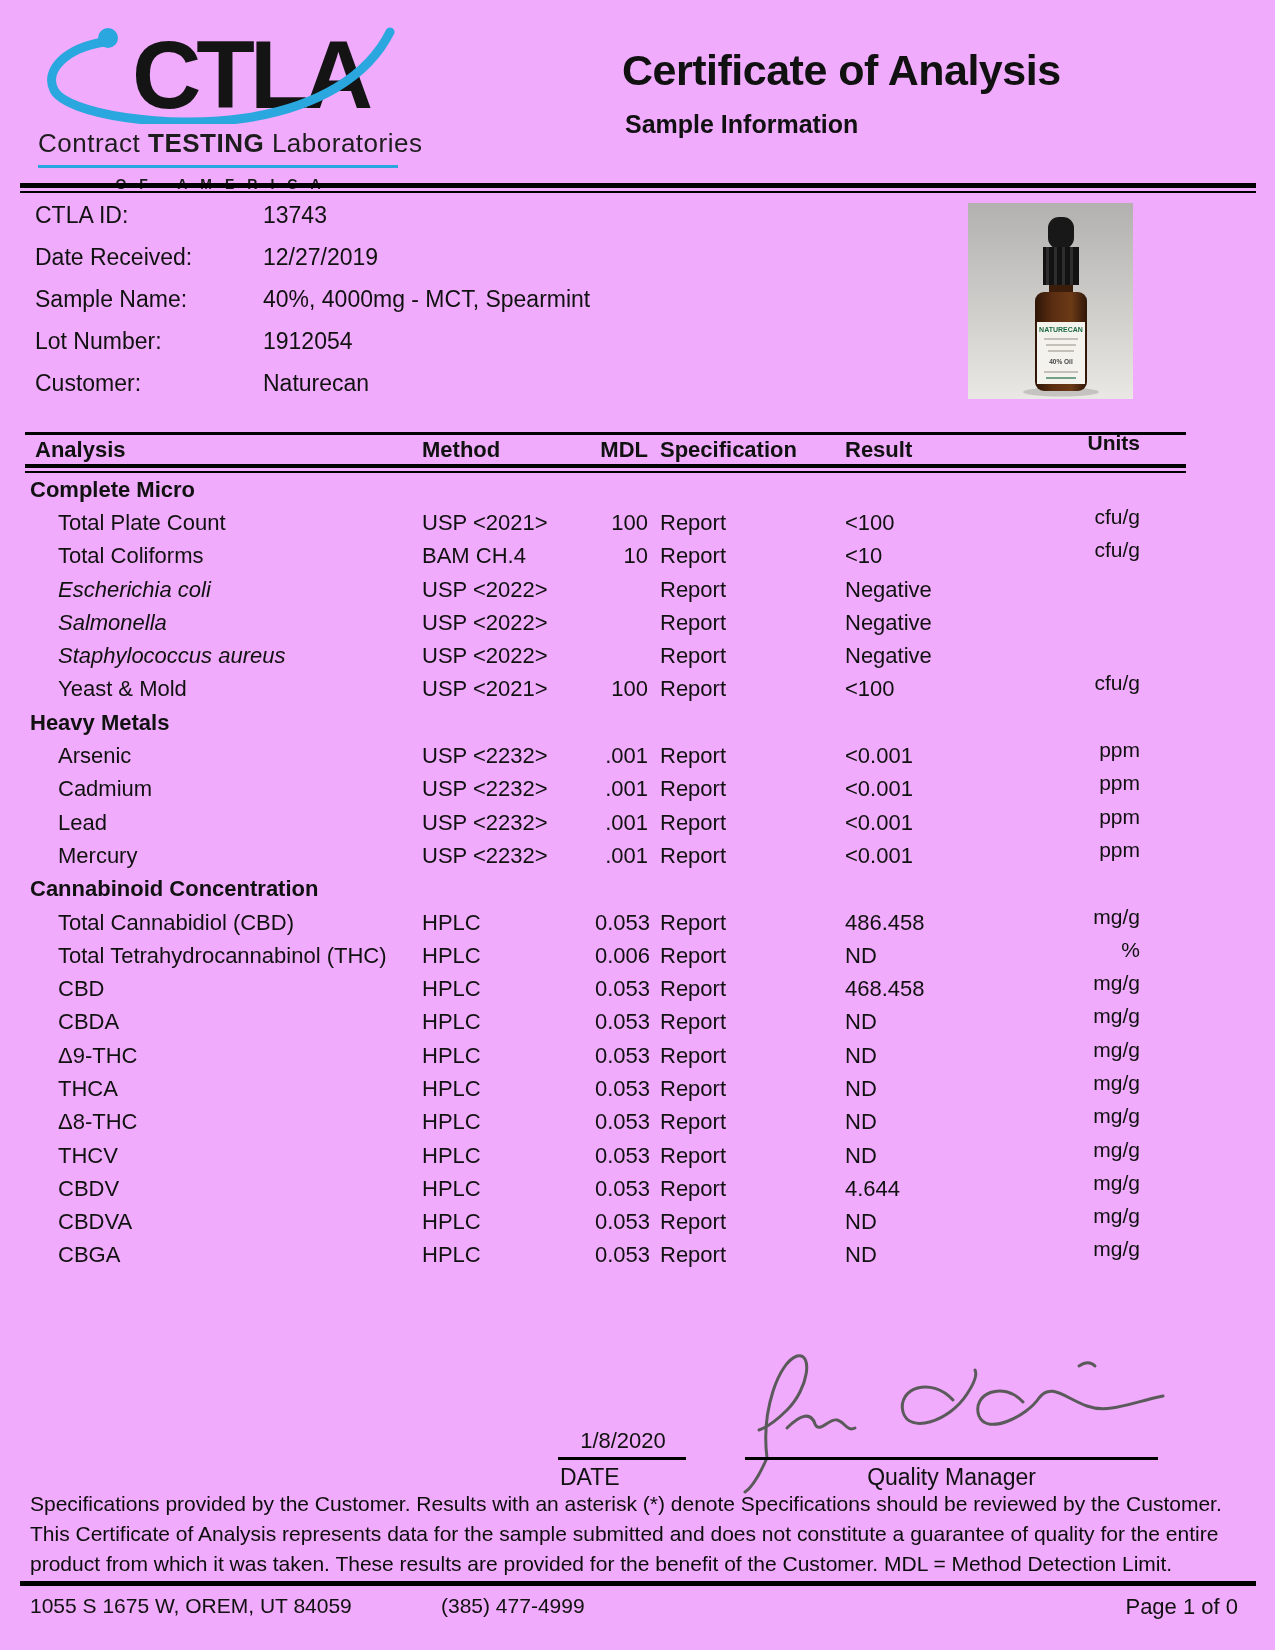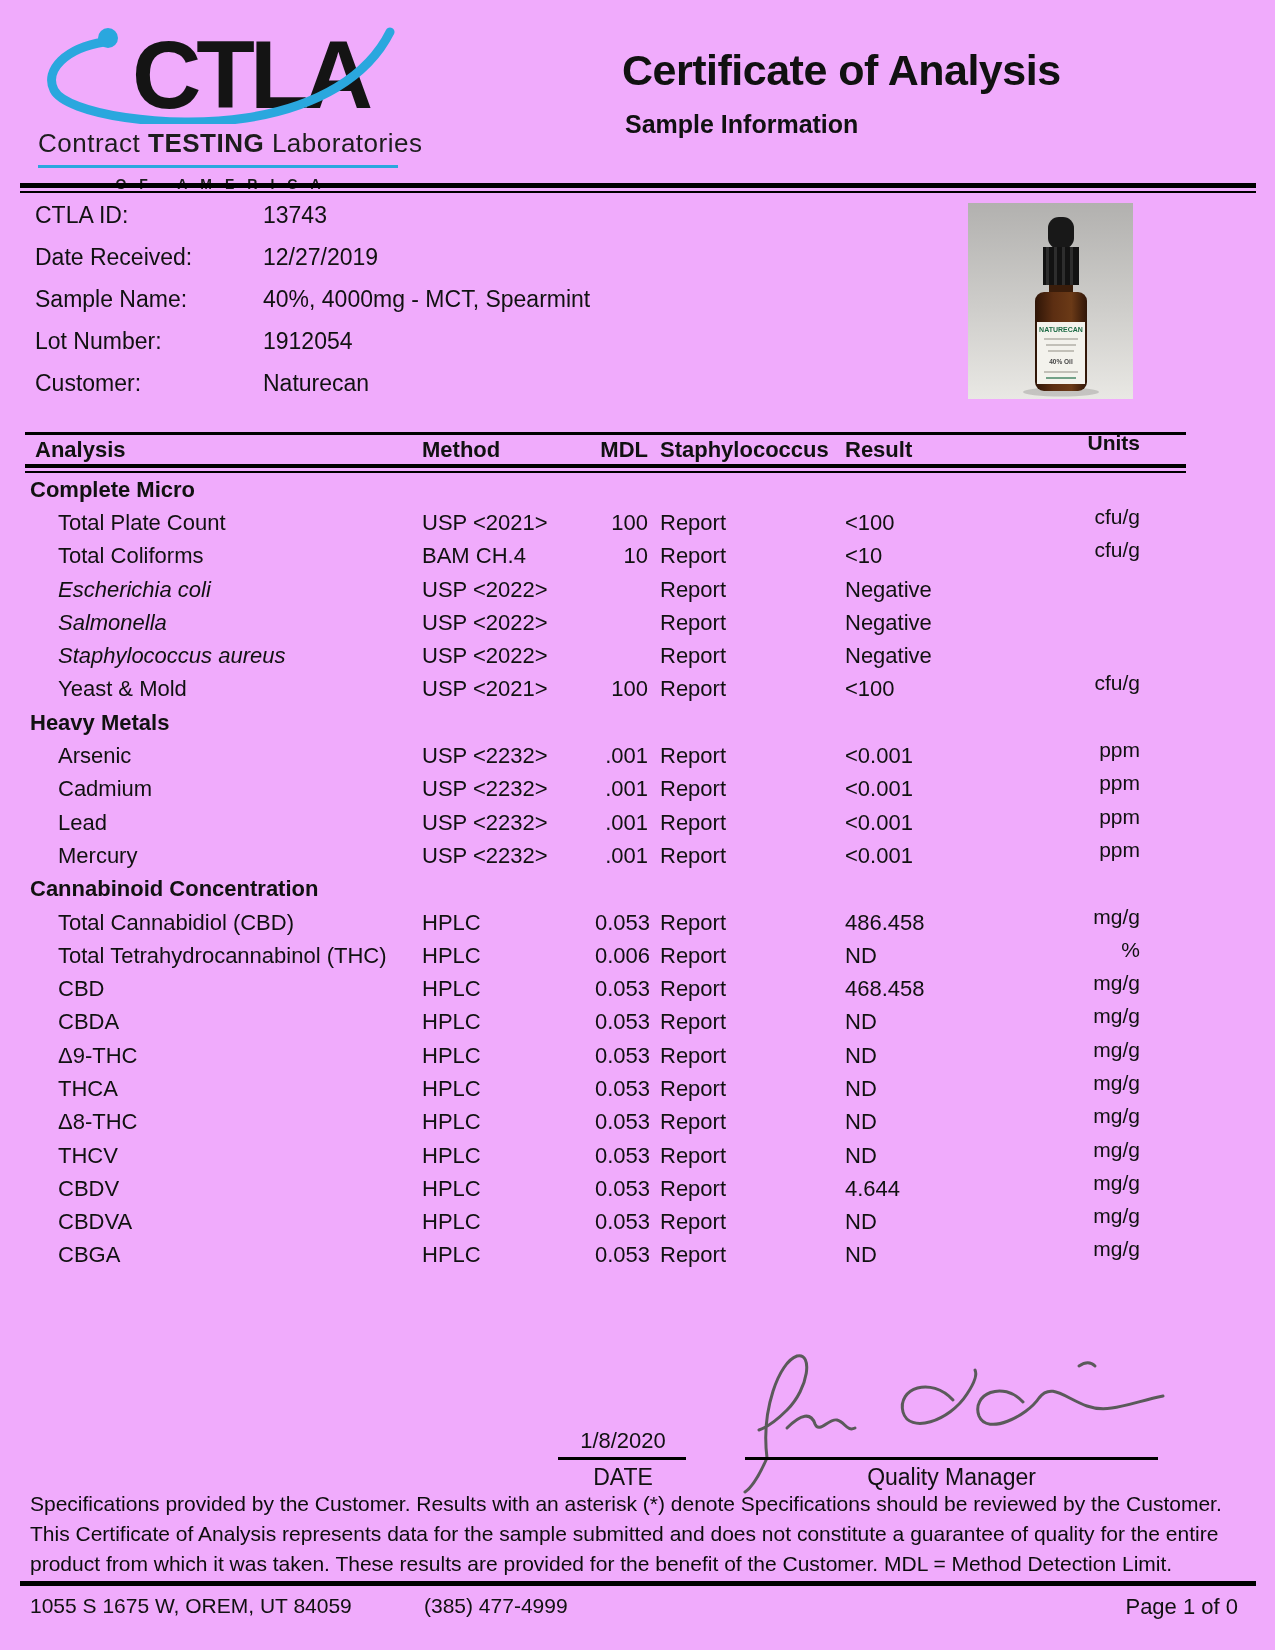"Staphylococcus" div.c-spec { text: Staphylococcus -> Specification }
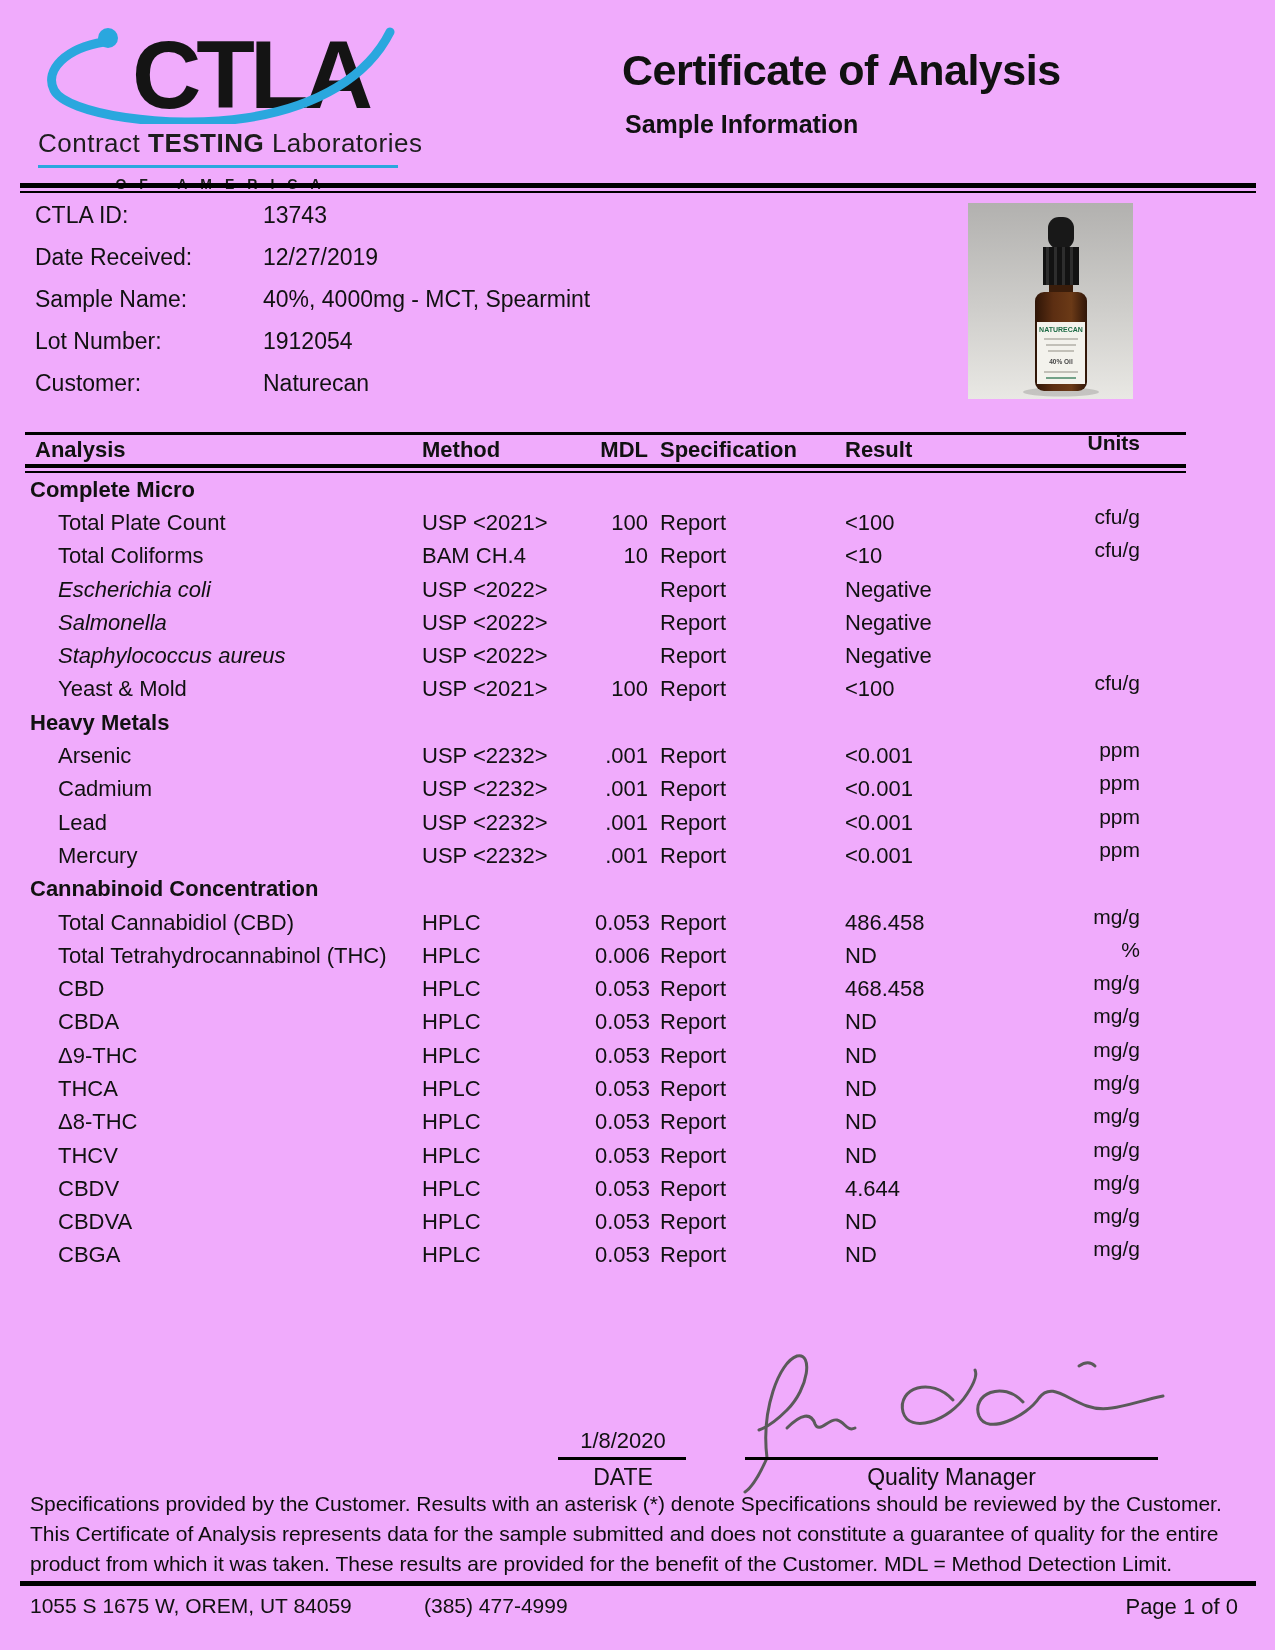"DATE" .sig-date-label { text-align: center -> none }
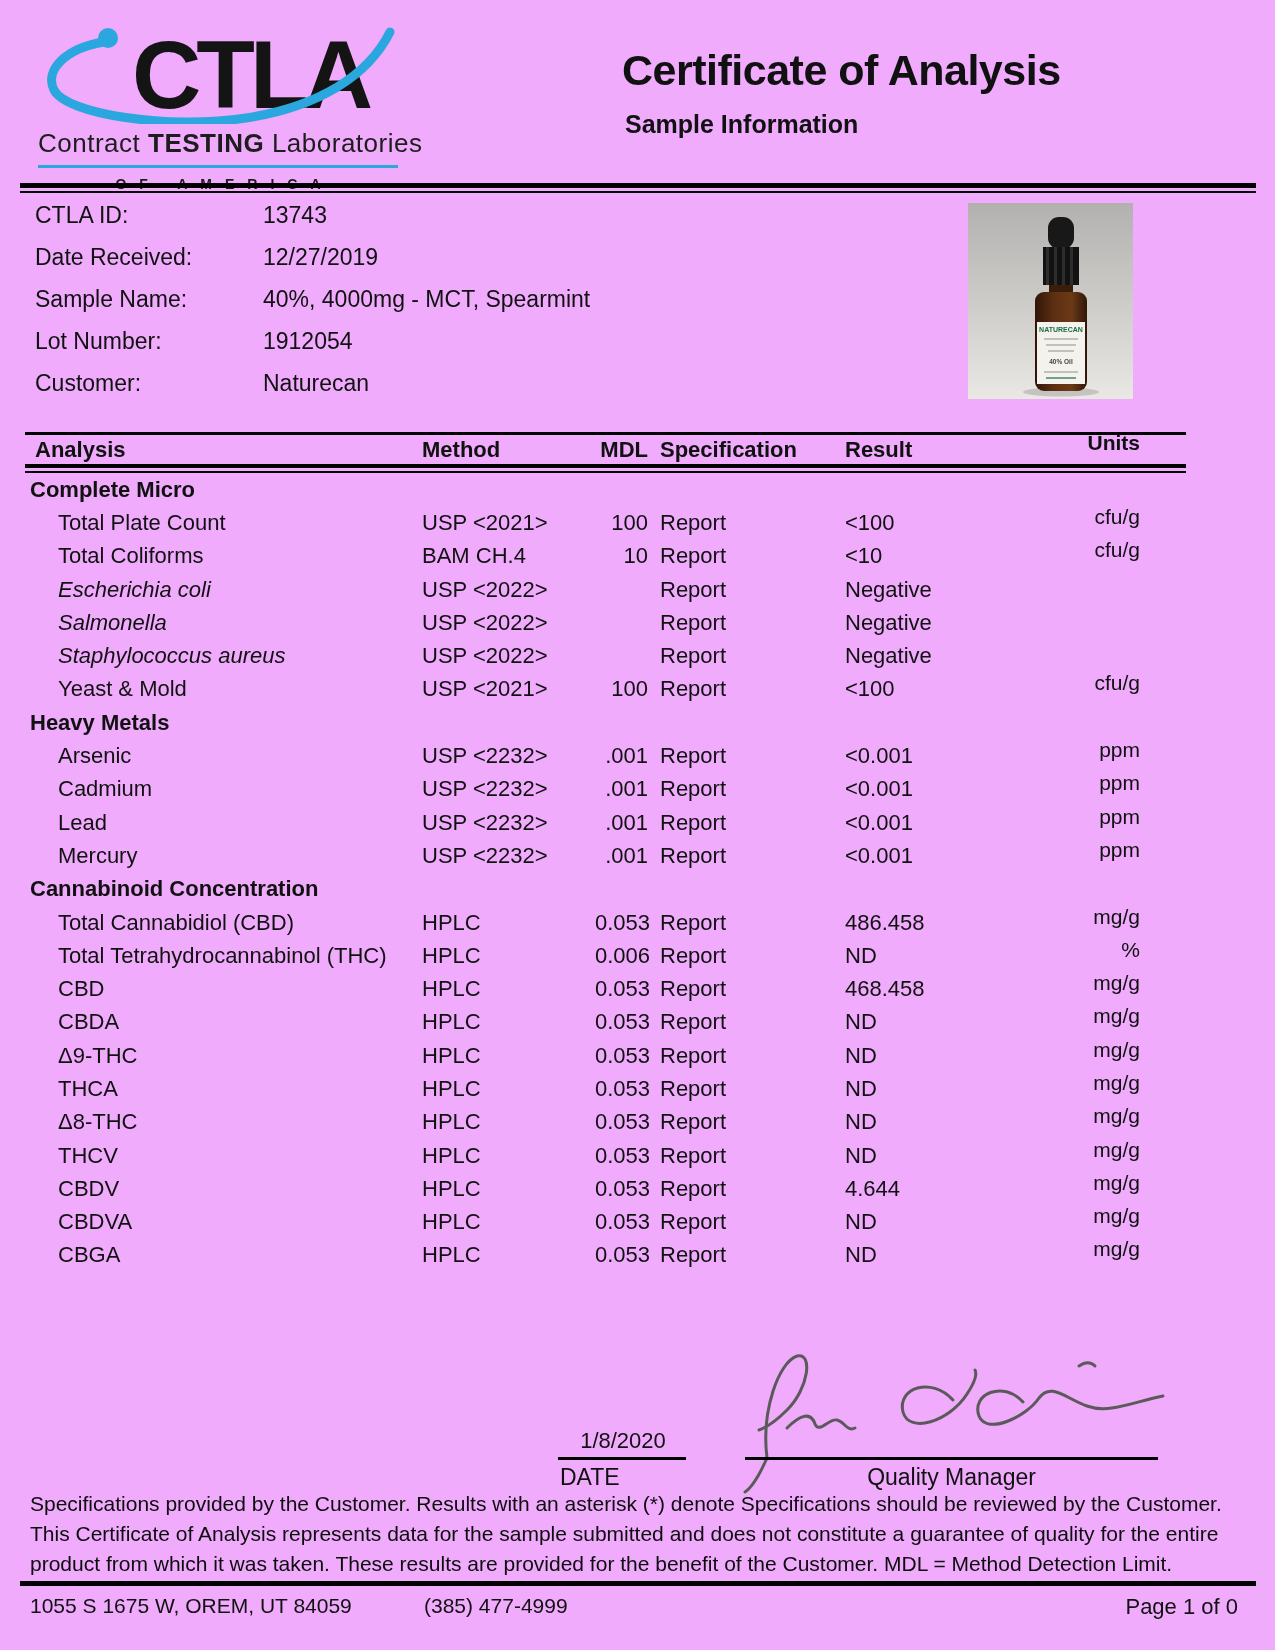"(385) 477-4999" .footer-phone { left: 424px -> 441px }
